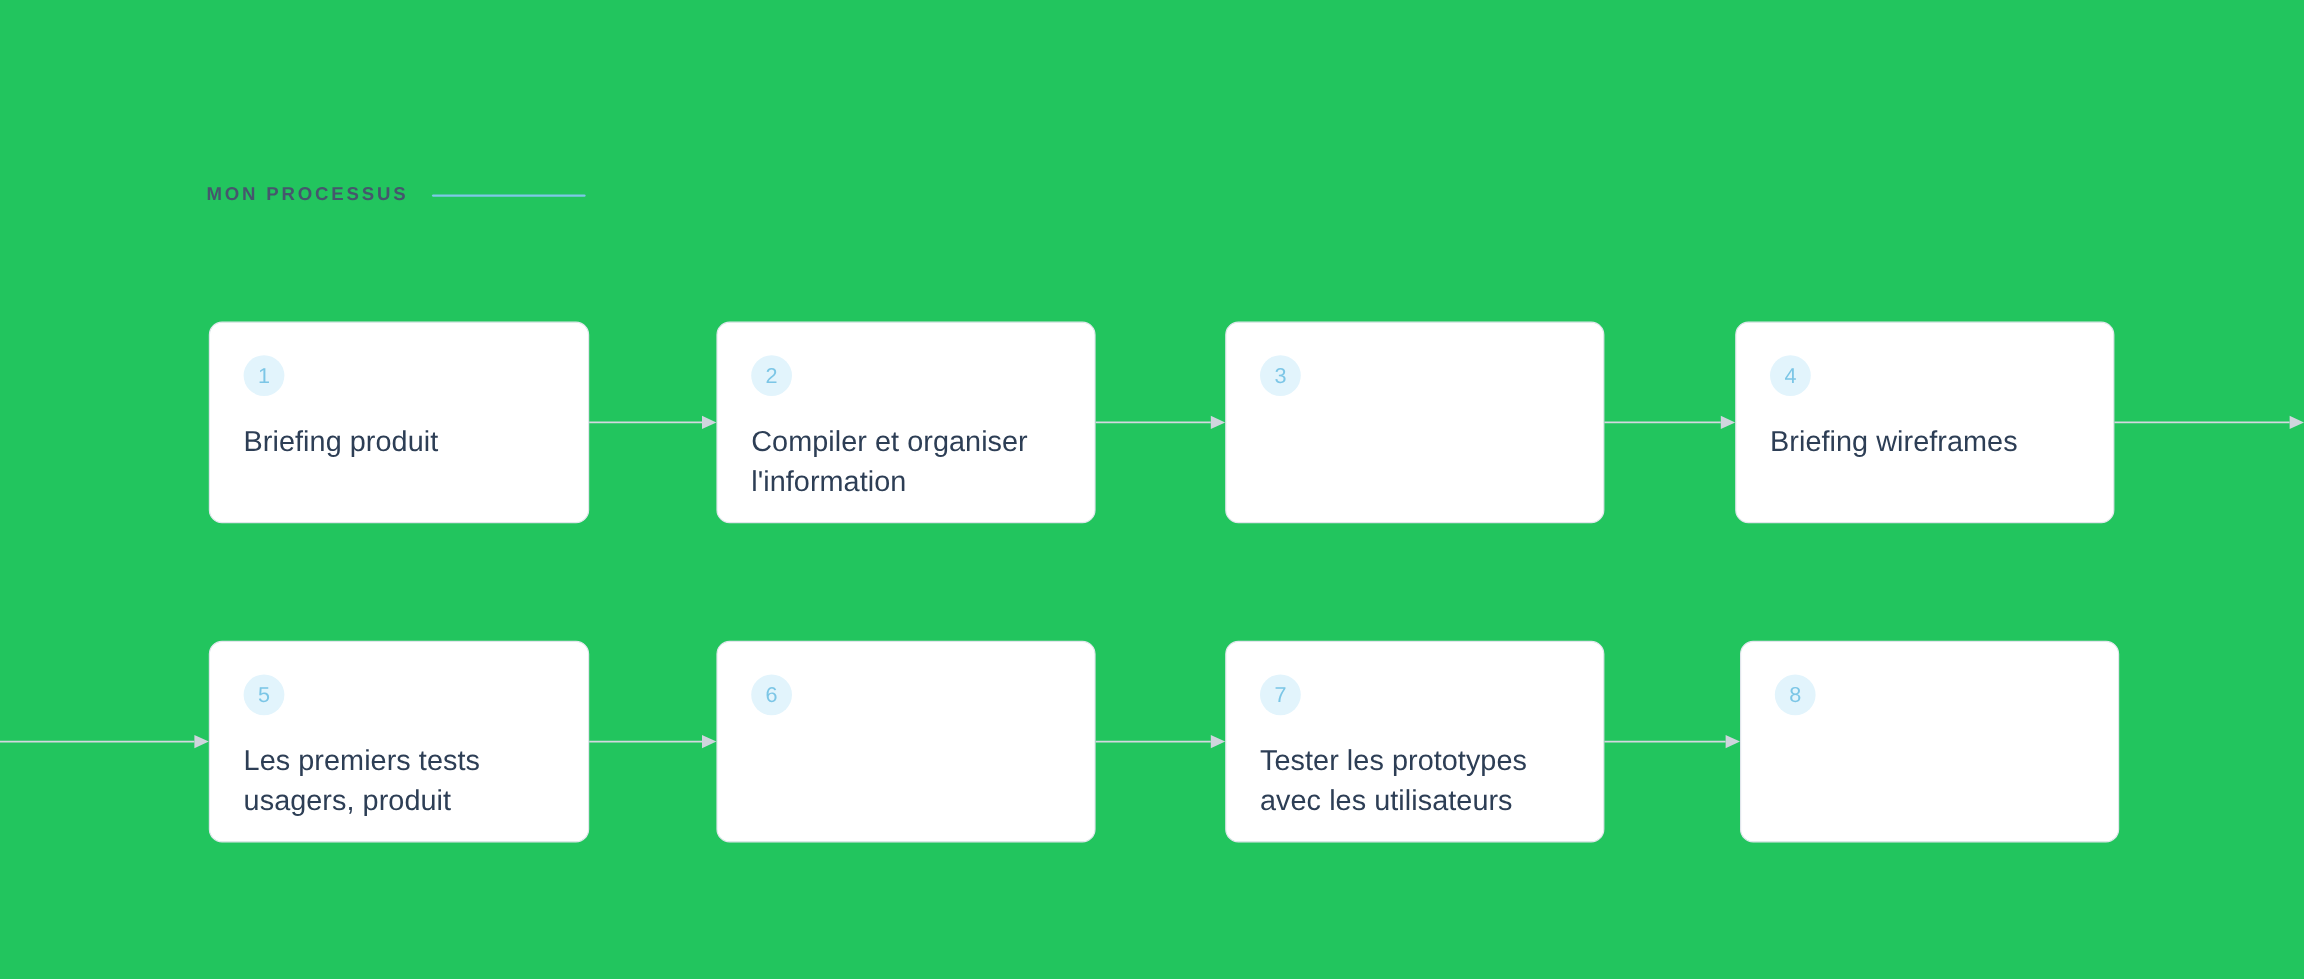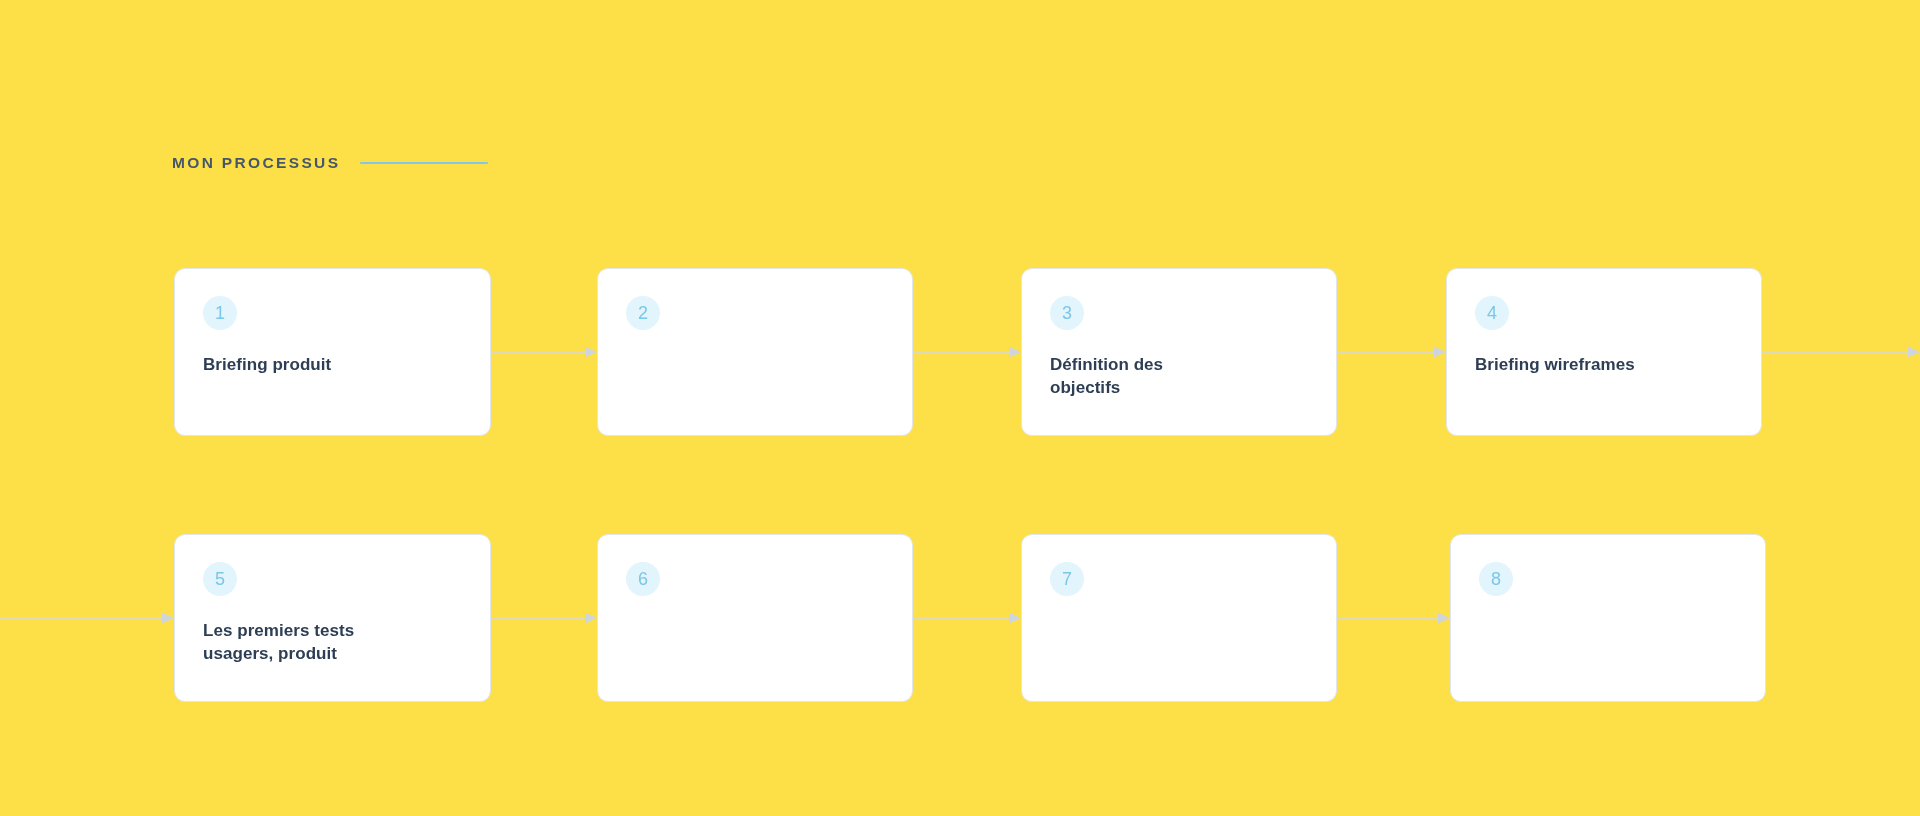"MON PROCESSUS" .canvas { background: #fde047 -> #22c55e }
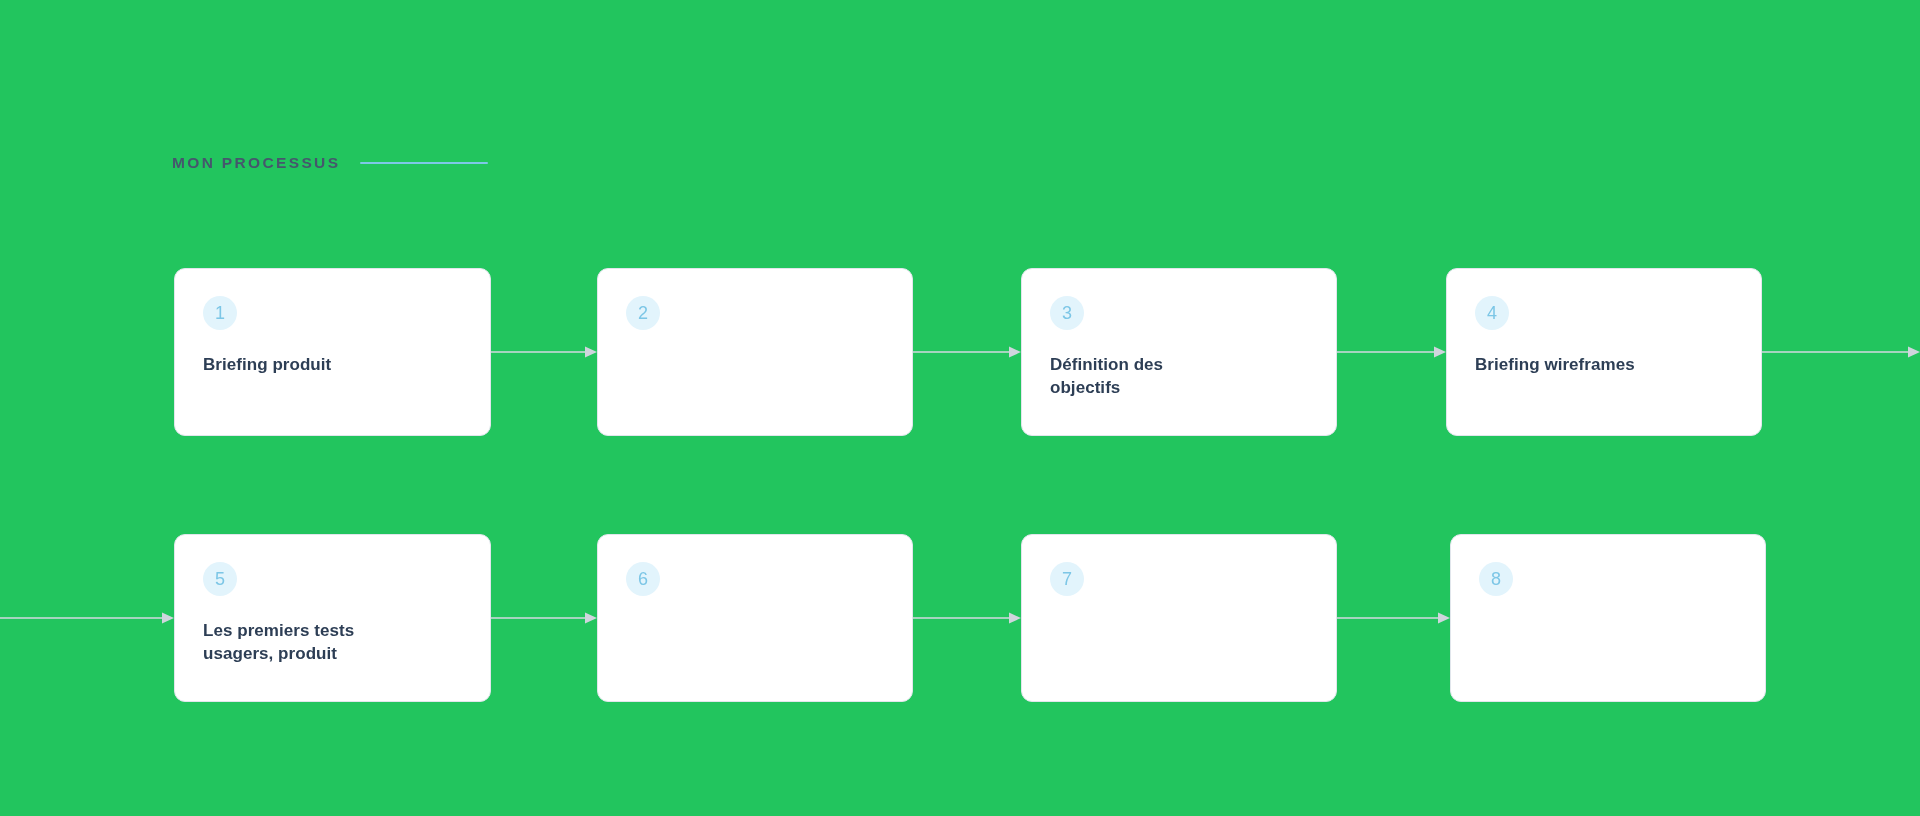"Briefing produit" .card-label { font-size: 17px -> 24px; font-weight: 700 -> 400 }
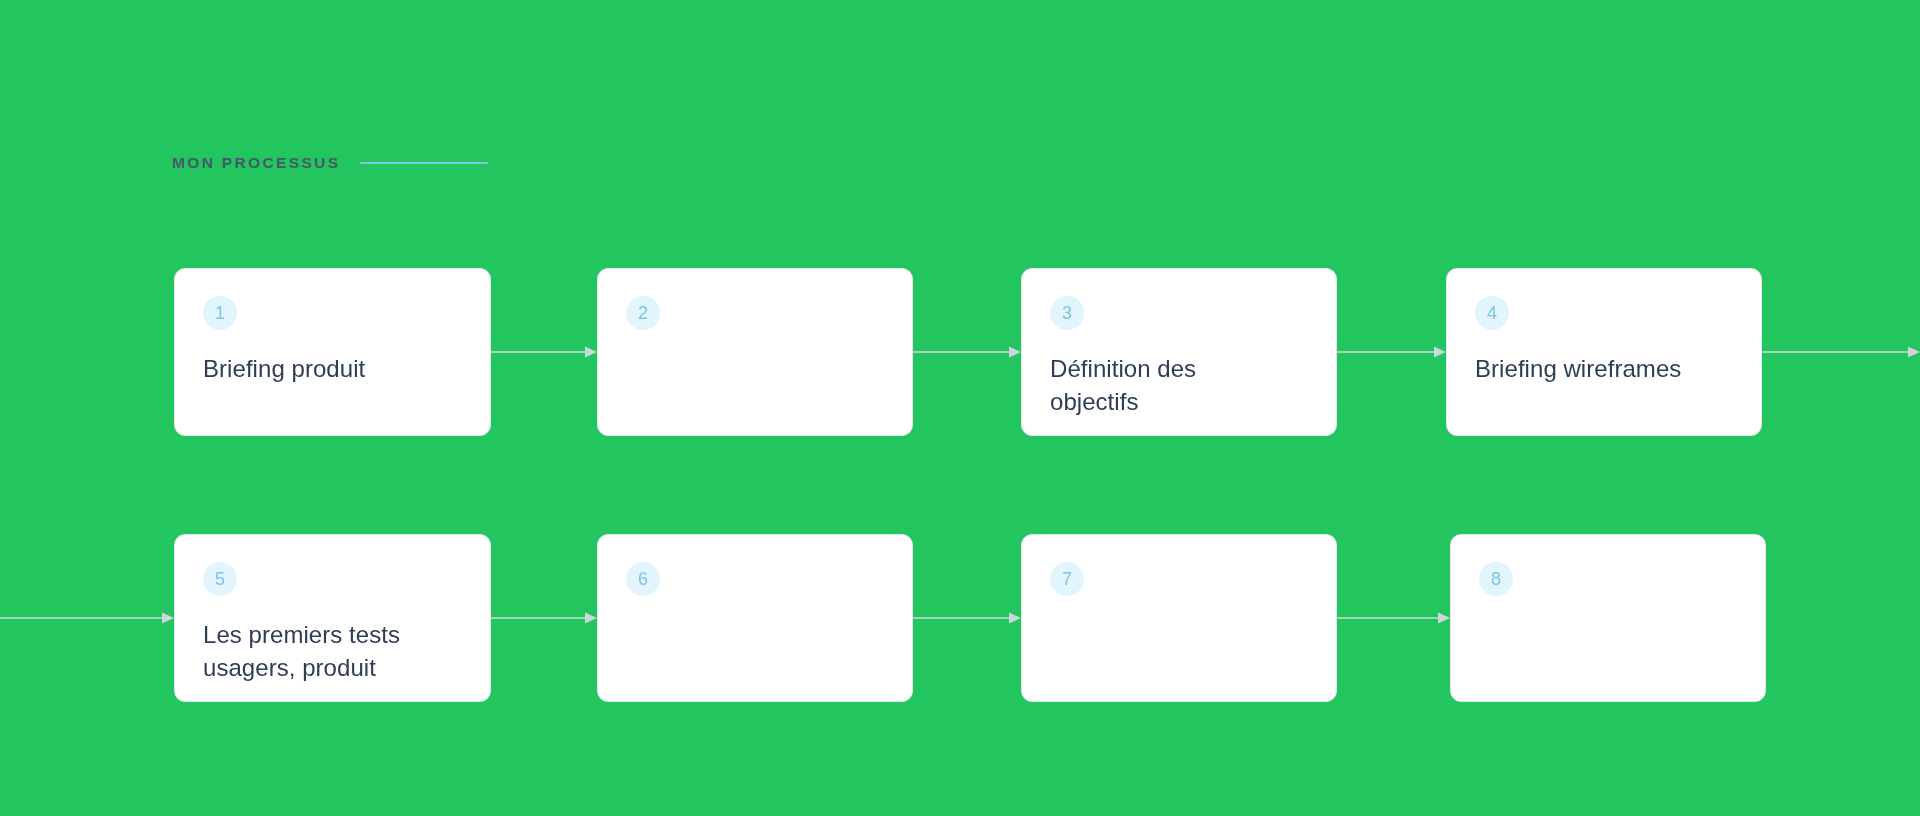"Compiler et organiser" div.card-label { html: none -> <div>Compiler et organiser l'information</div> }
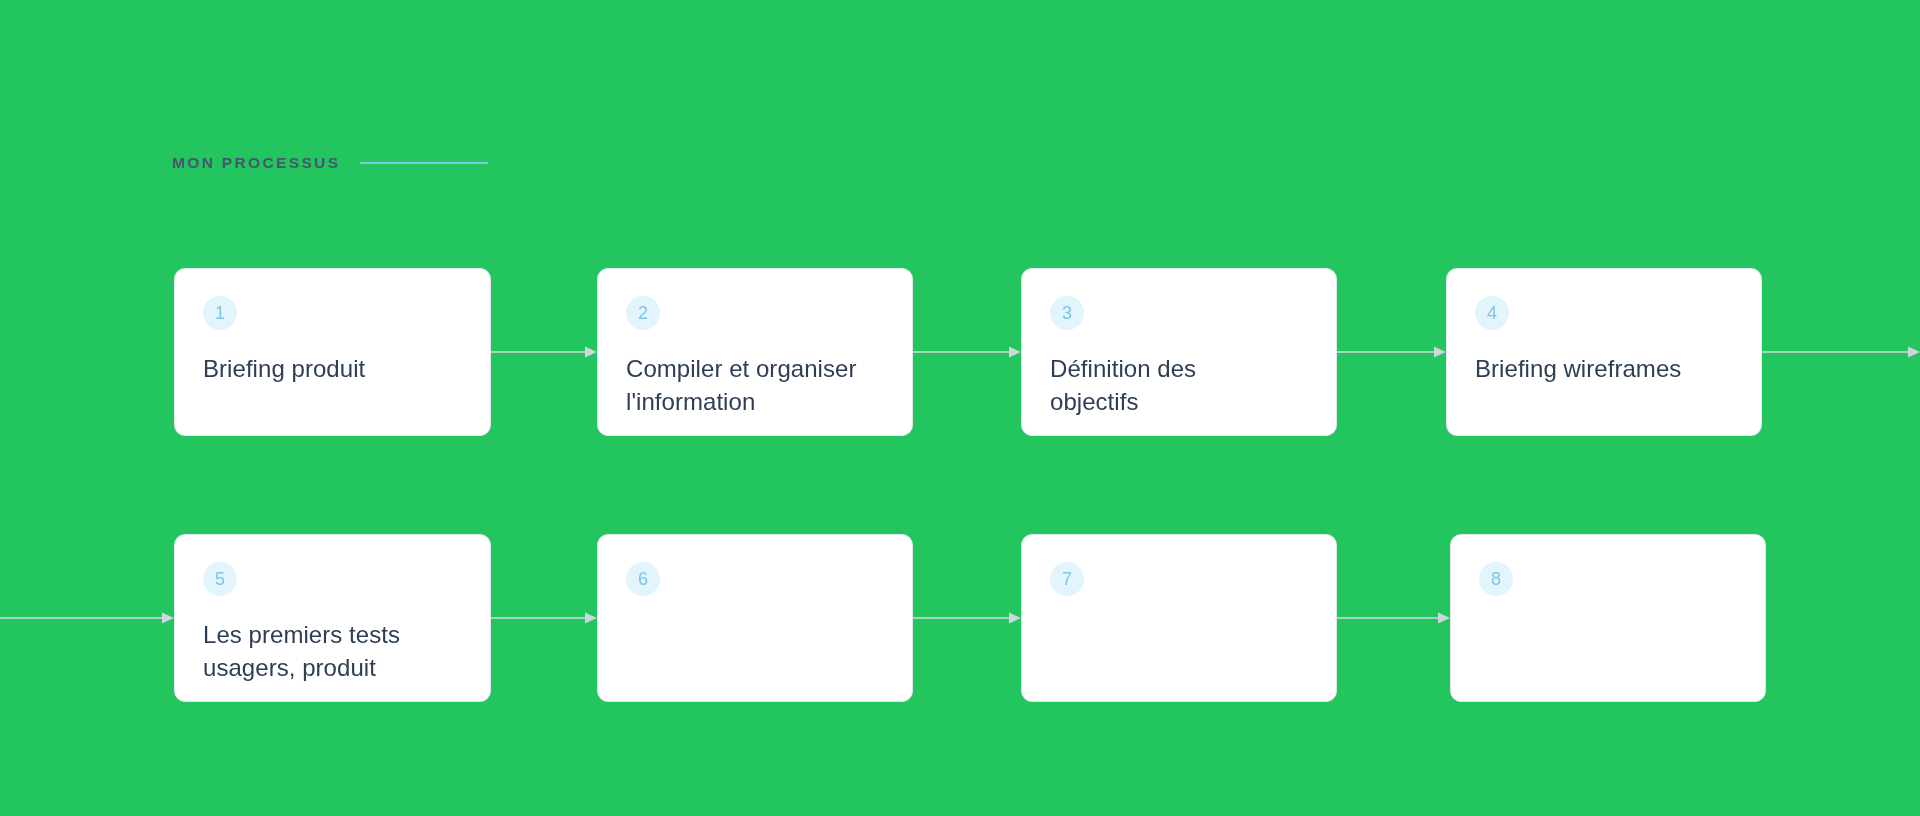"Définition des" div.card-label { html: <div>Définition des objectifs</div> -> none }
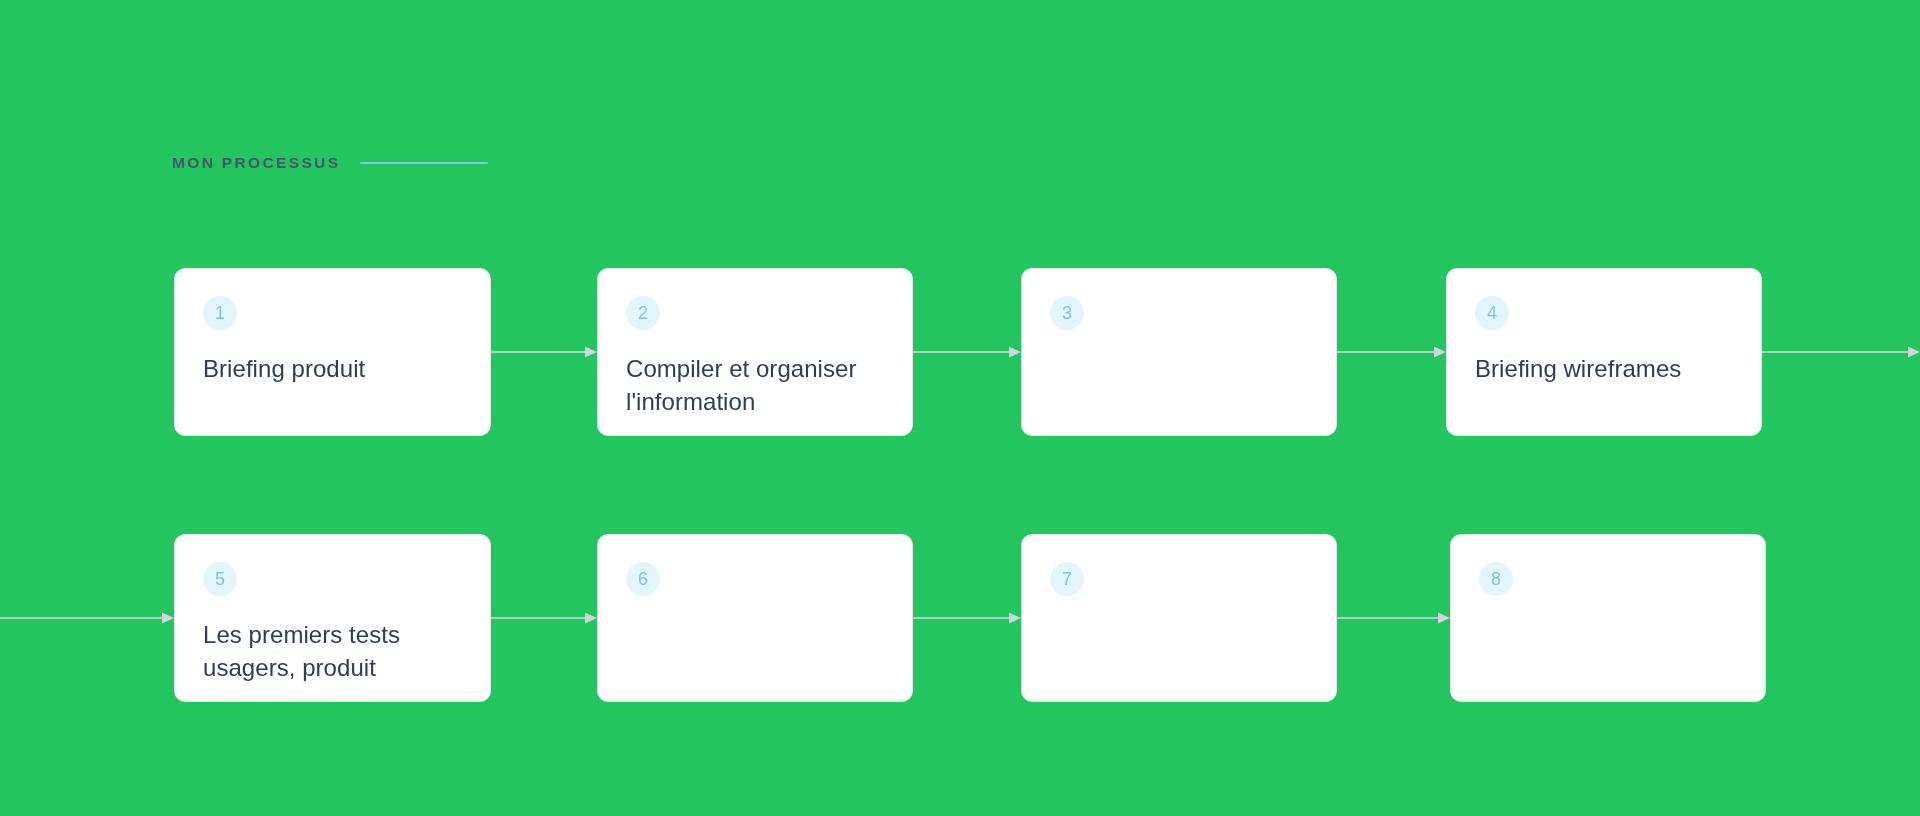"Tester les prototypes" div.card-label { html: none -> <div>Tester les prototypes avec les utilisateurs</div> }
